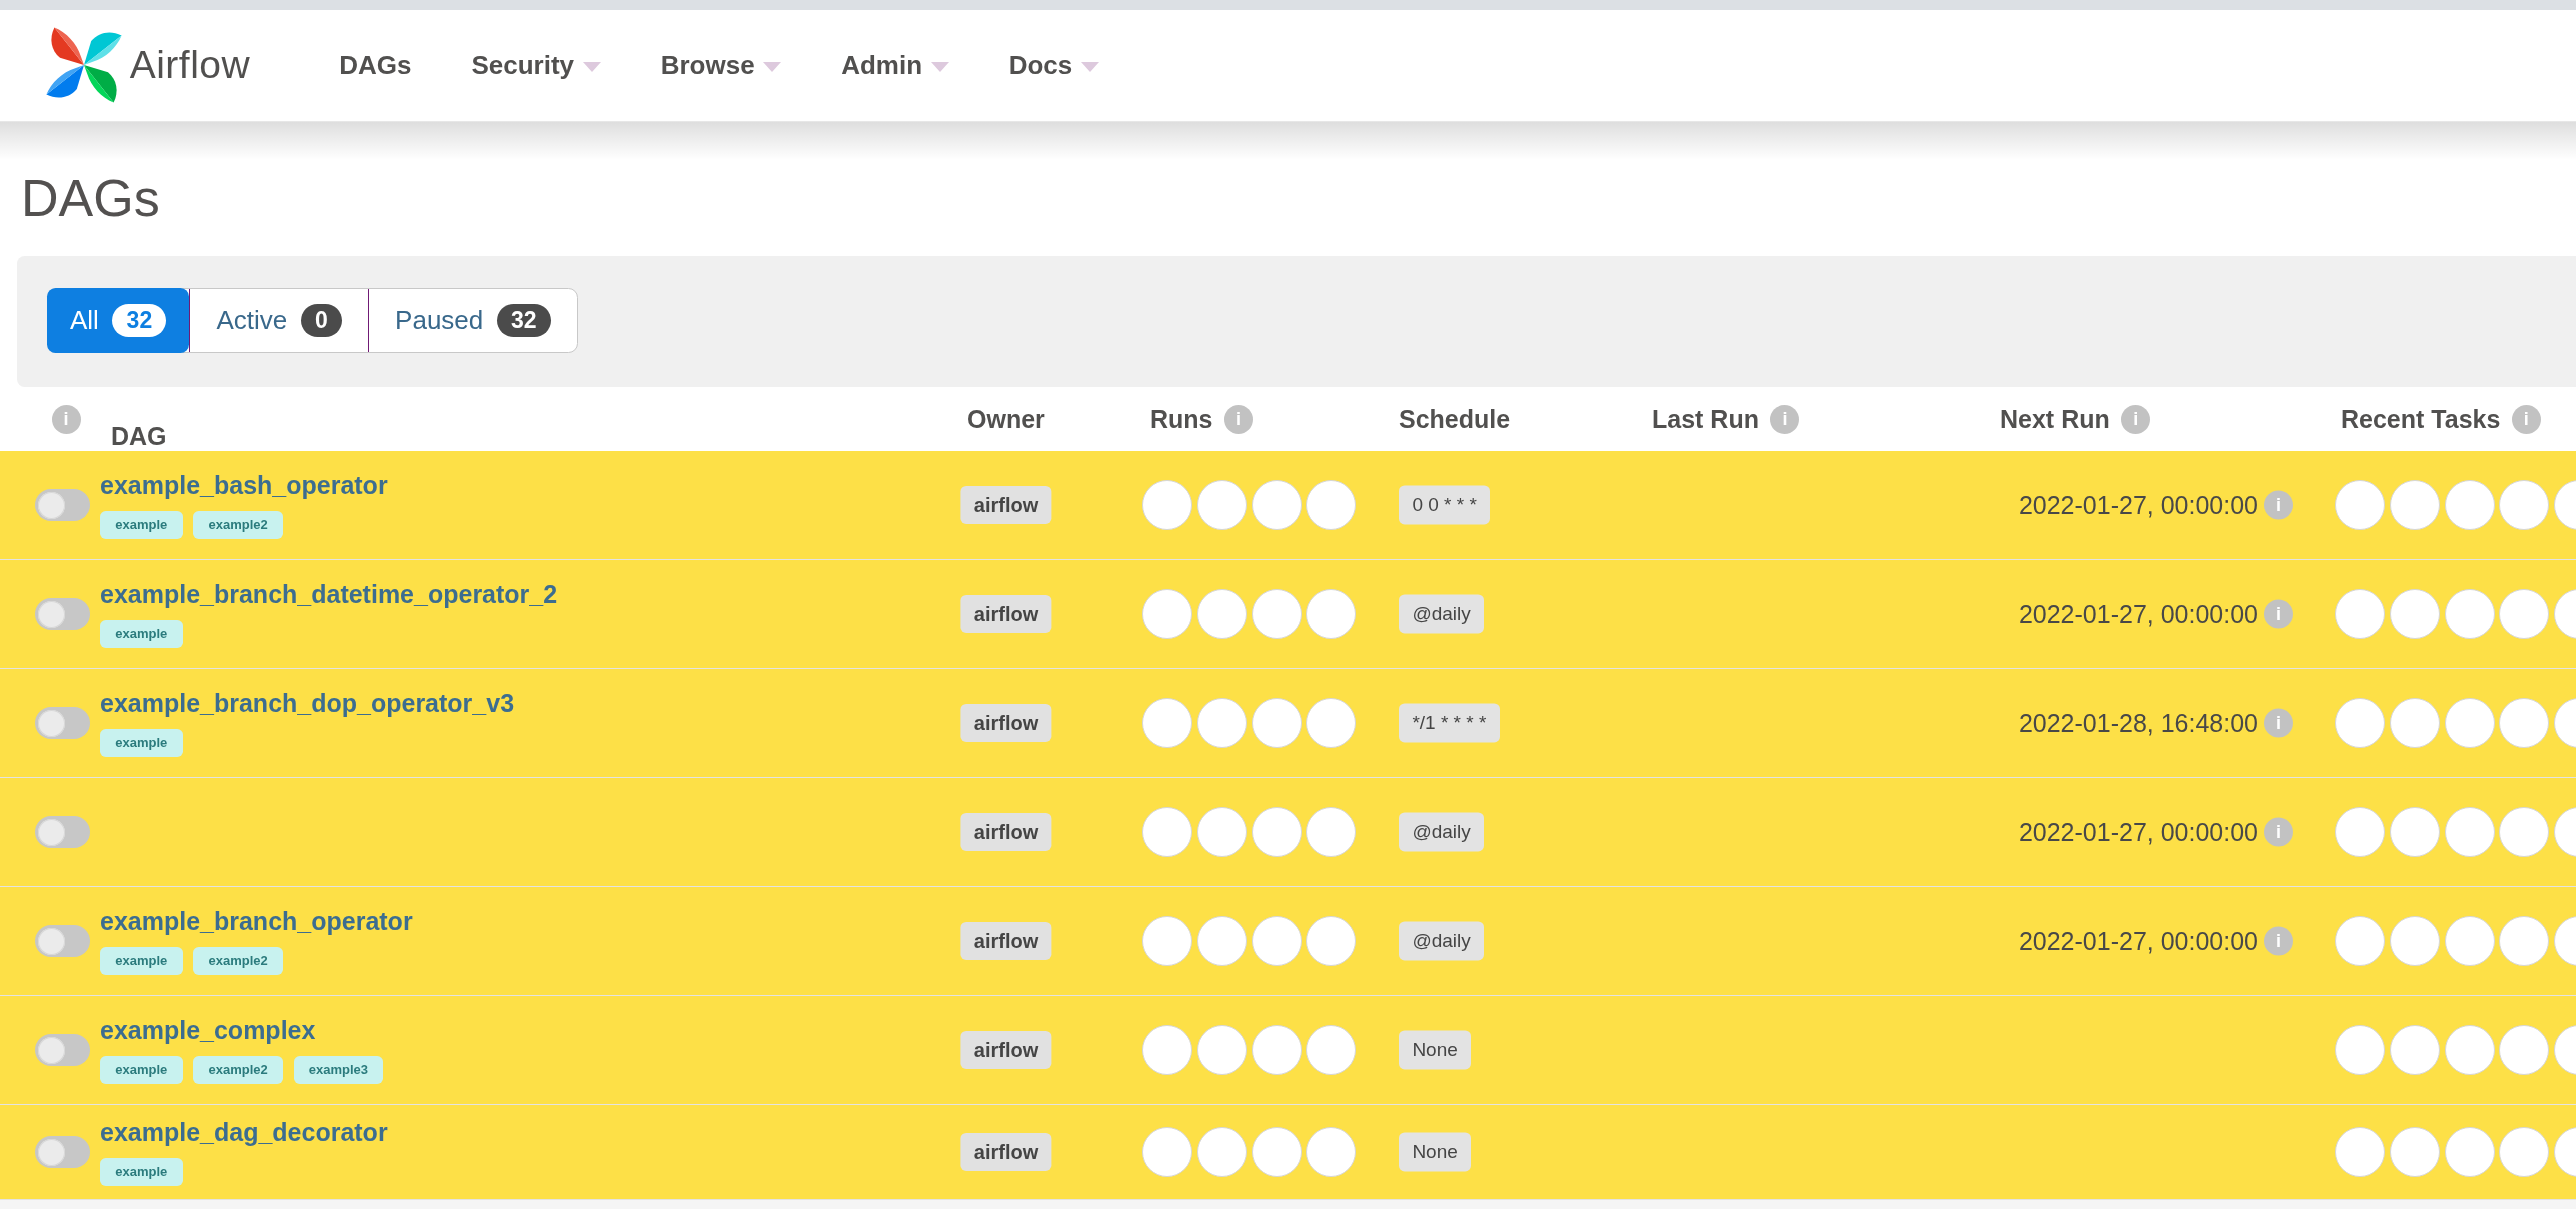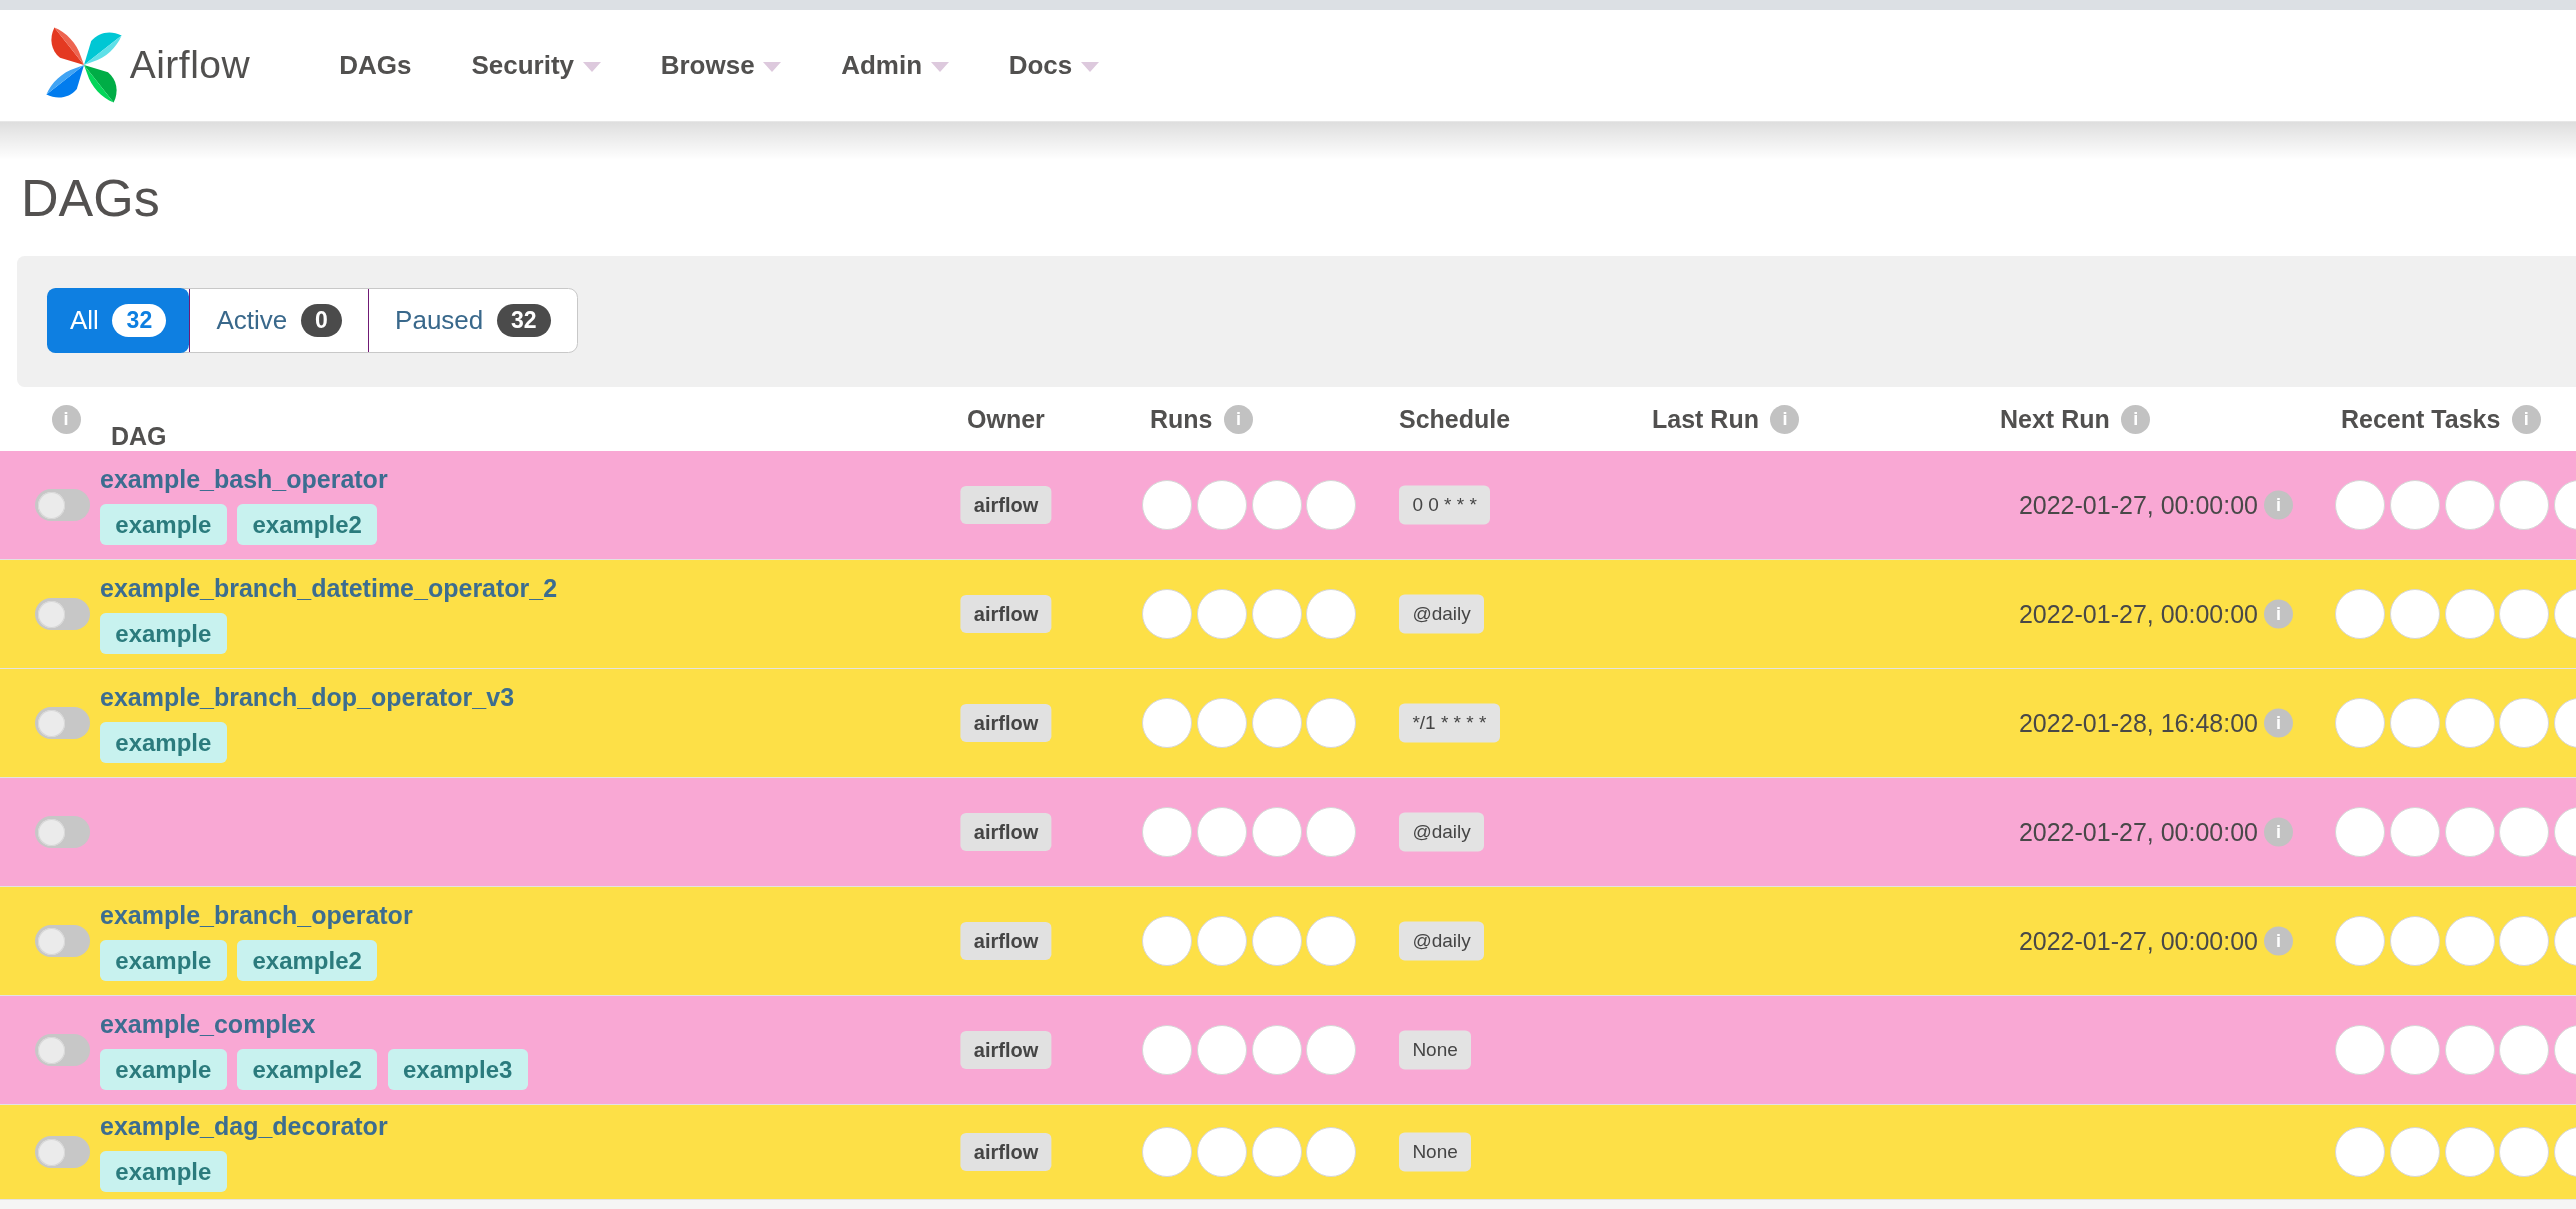"example_bash_operator" .dag-row.shaded { background: #f9a8d4 -> #fde047 }
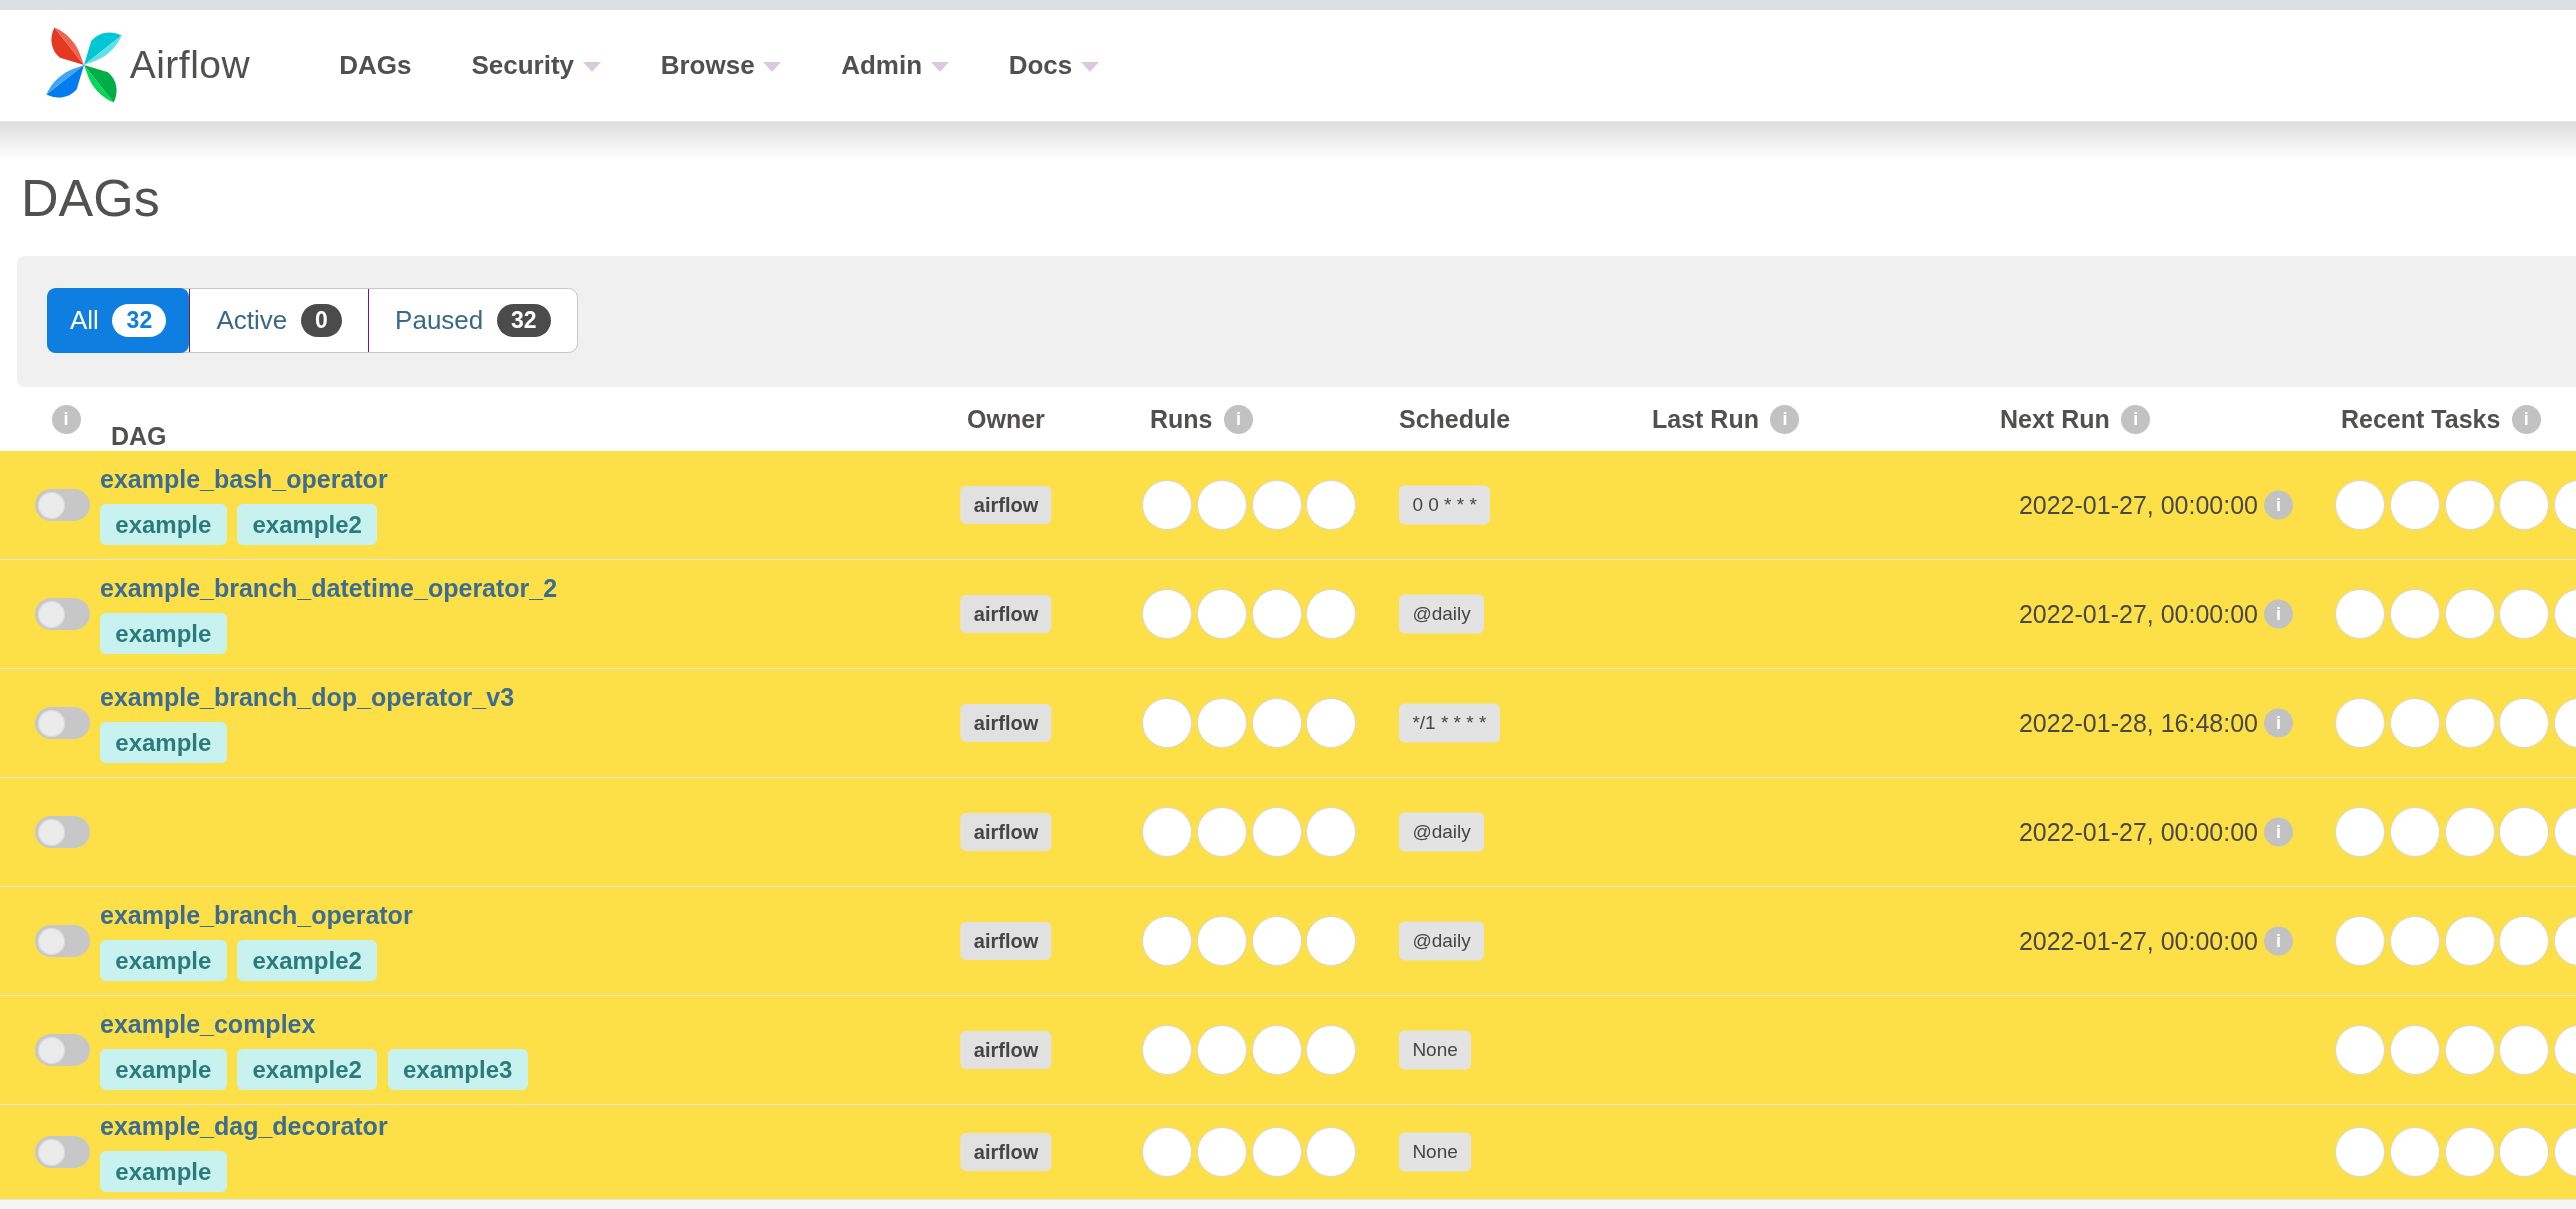"example" .tag-pill { font-size: 24px -> 13px }
